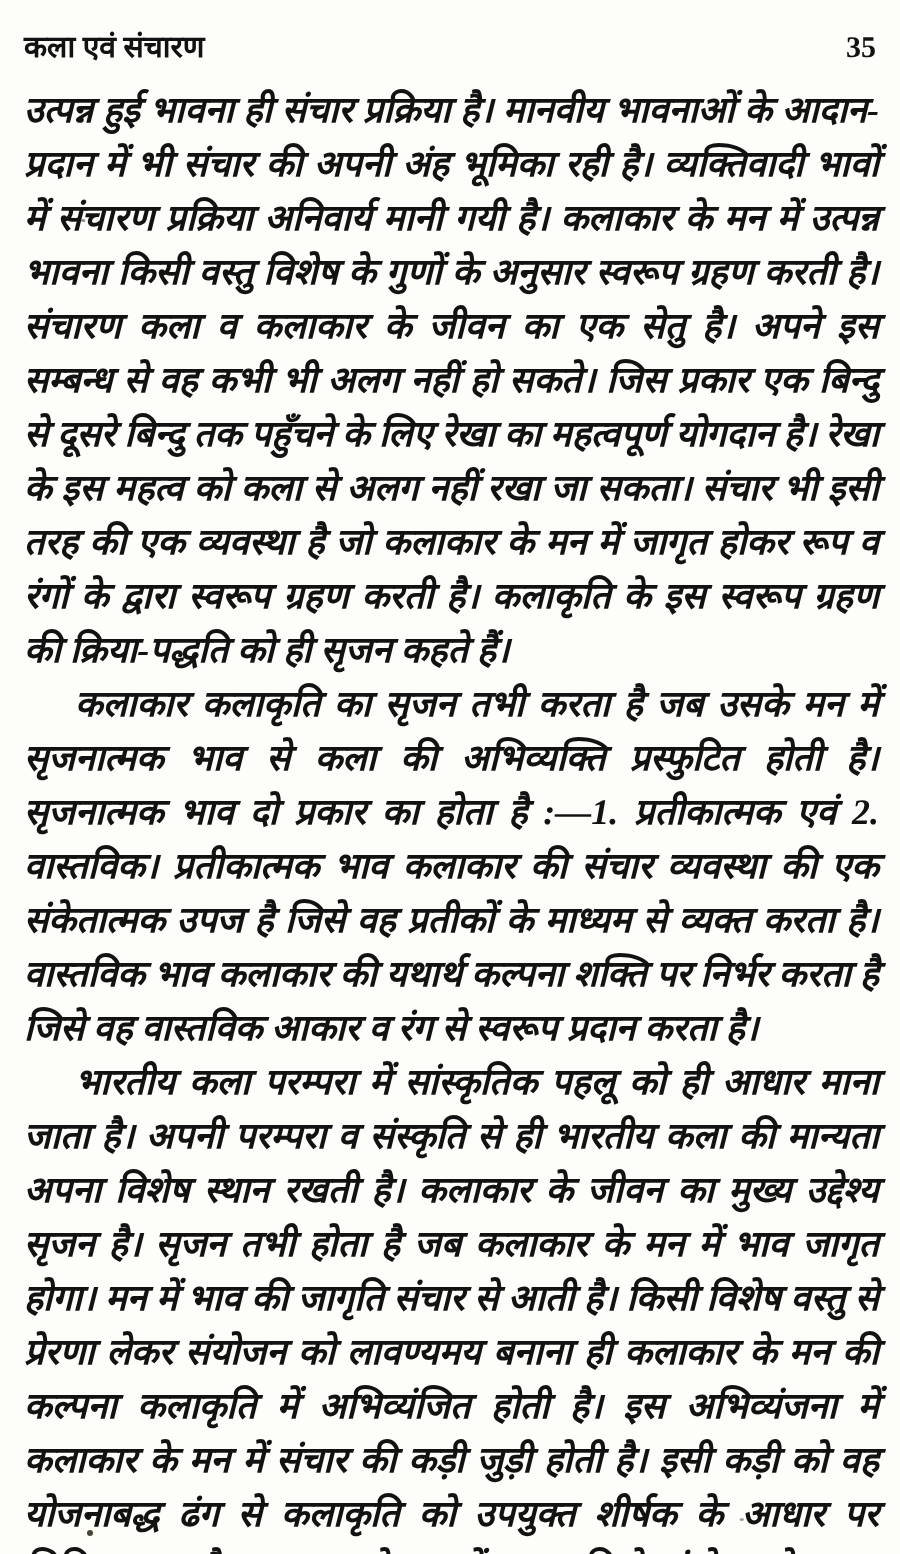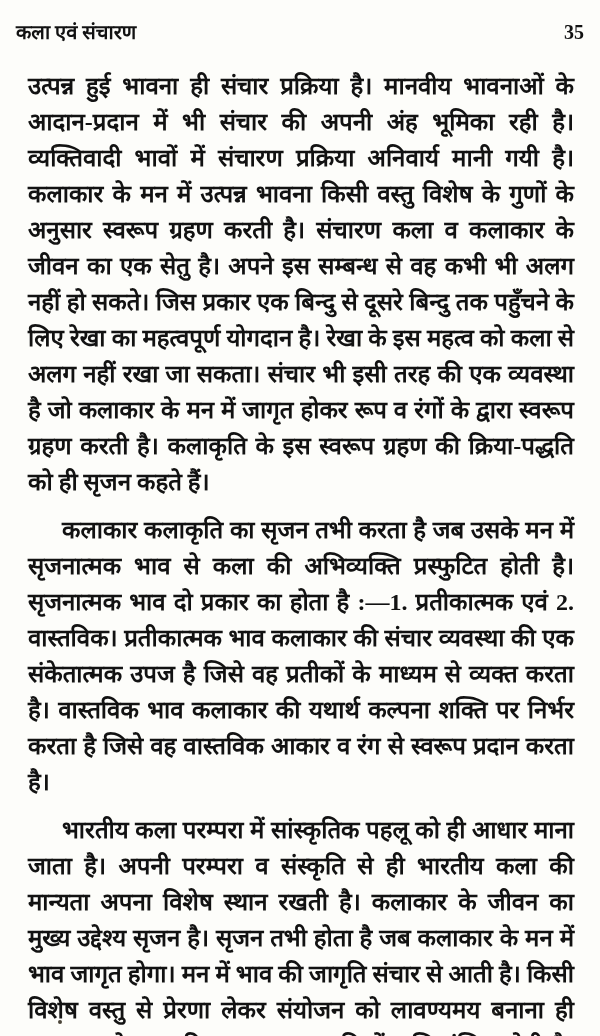"उत्पन्न हुई भावना ही संचार" .body-text p { font-style: none -> italic; margin: 12px -> 0 }
